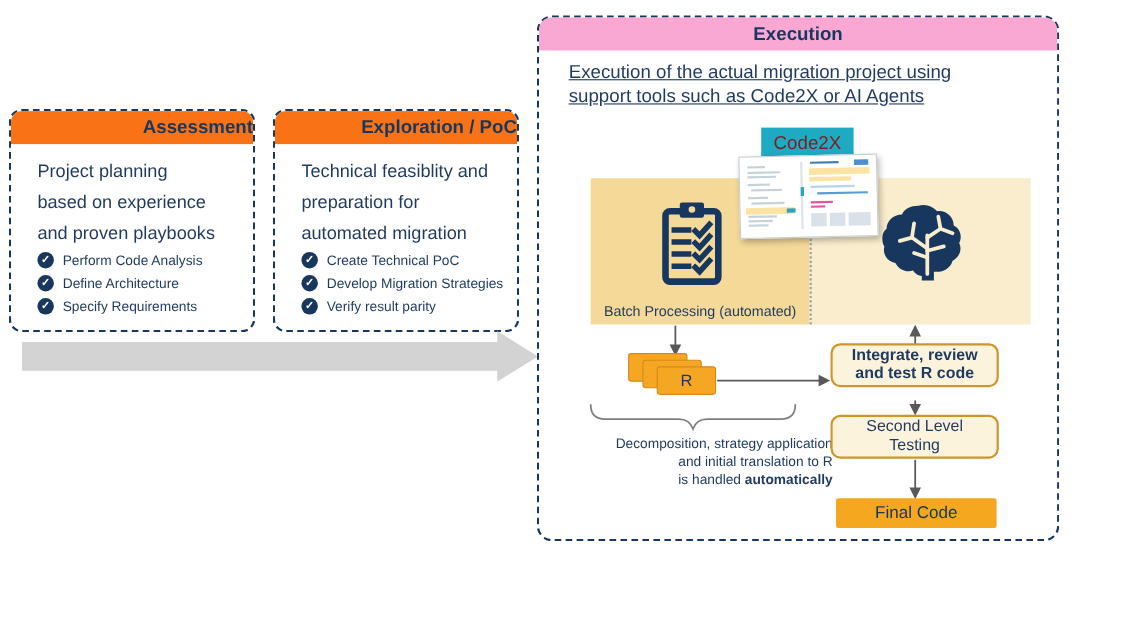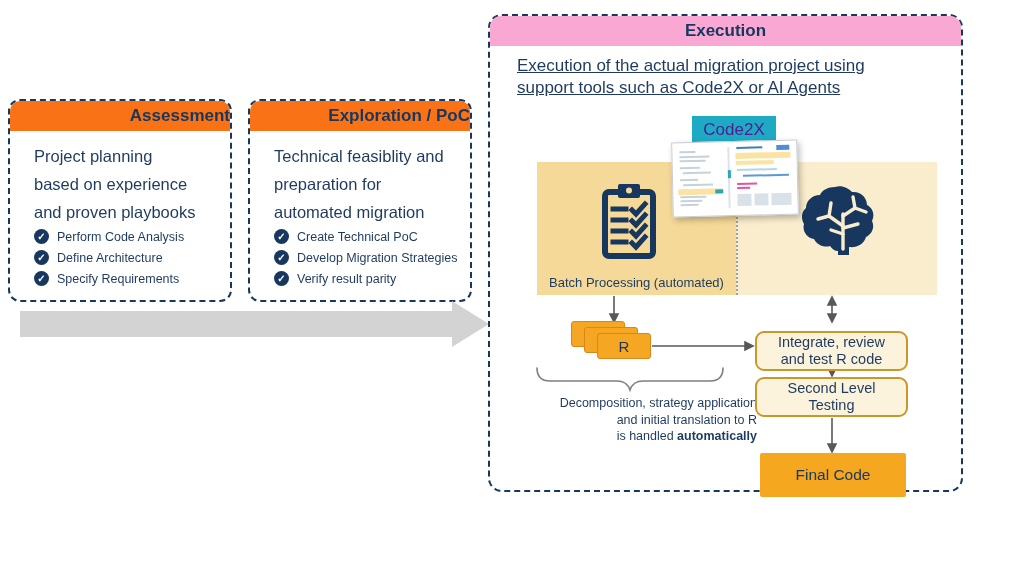"Code2X" .tool-badge { color: #4c1d95 -> #7f1d1d }
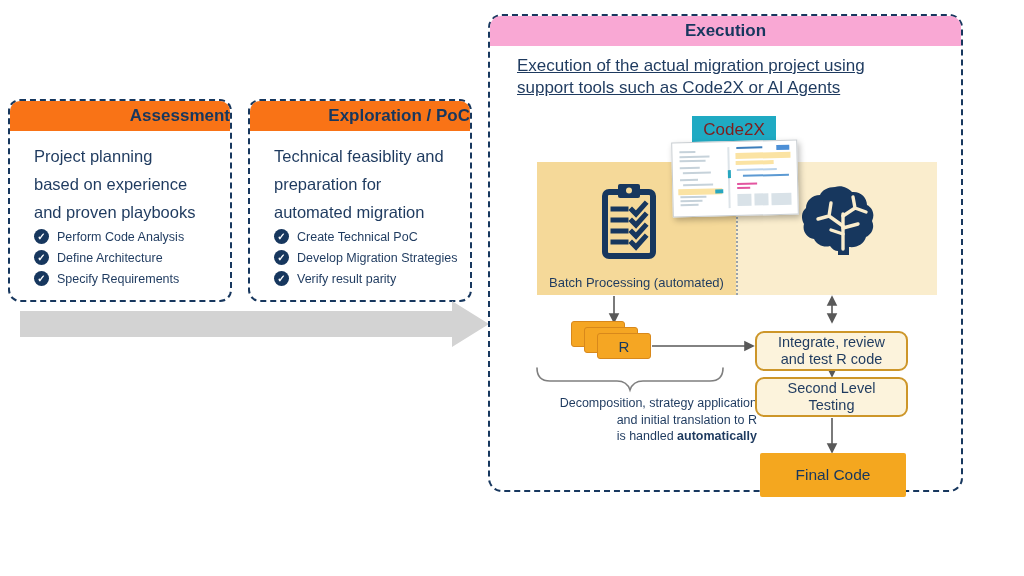"Integrate, review" .flow-box.integrate { font-weight: none -> bold; top: 331px -> 312px }
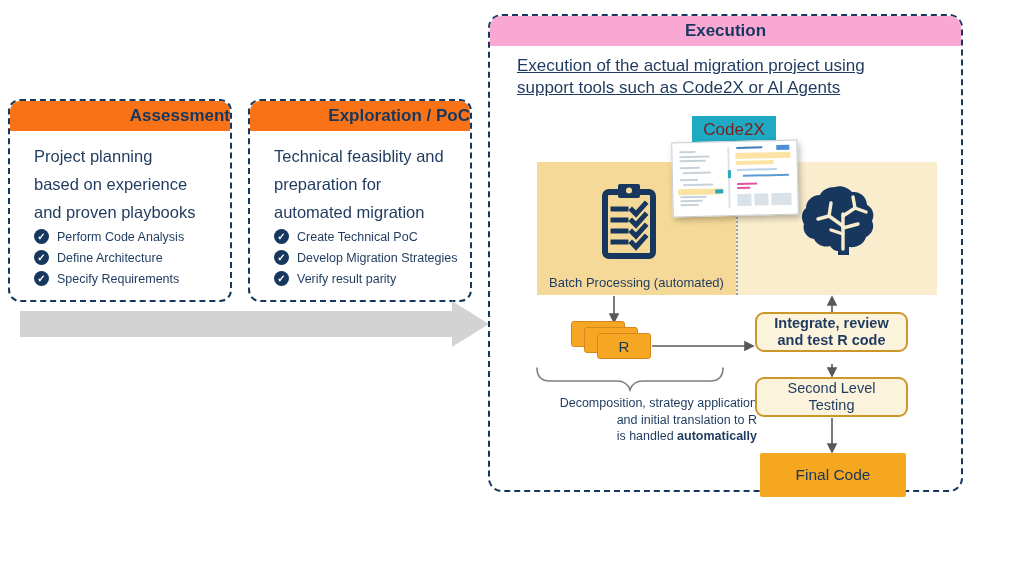"Final Code" .final-code { height: 44px -> 27px }
